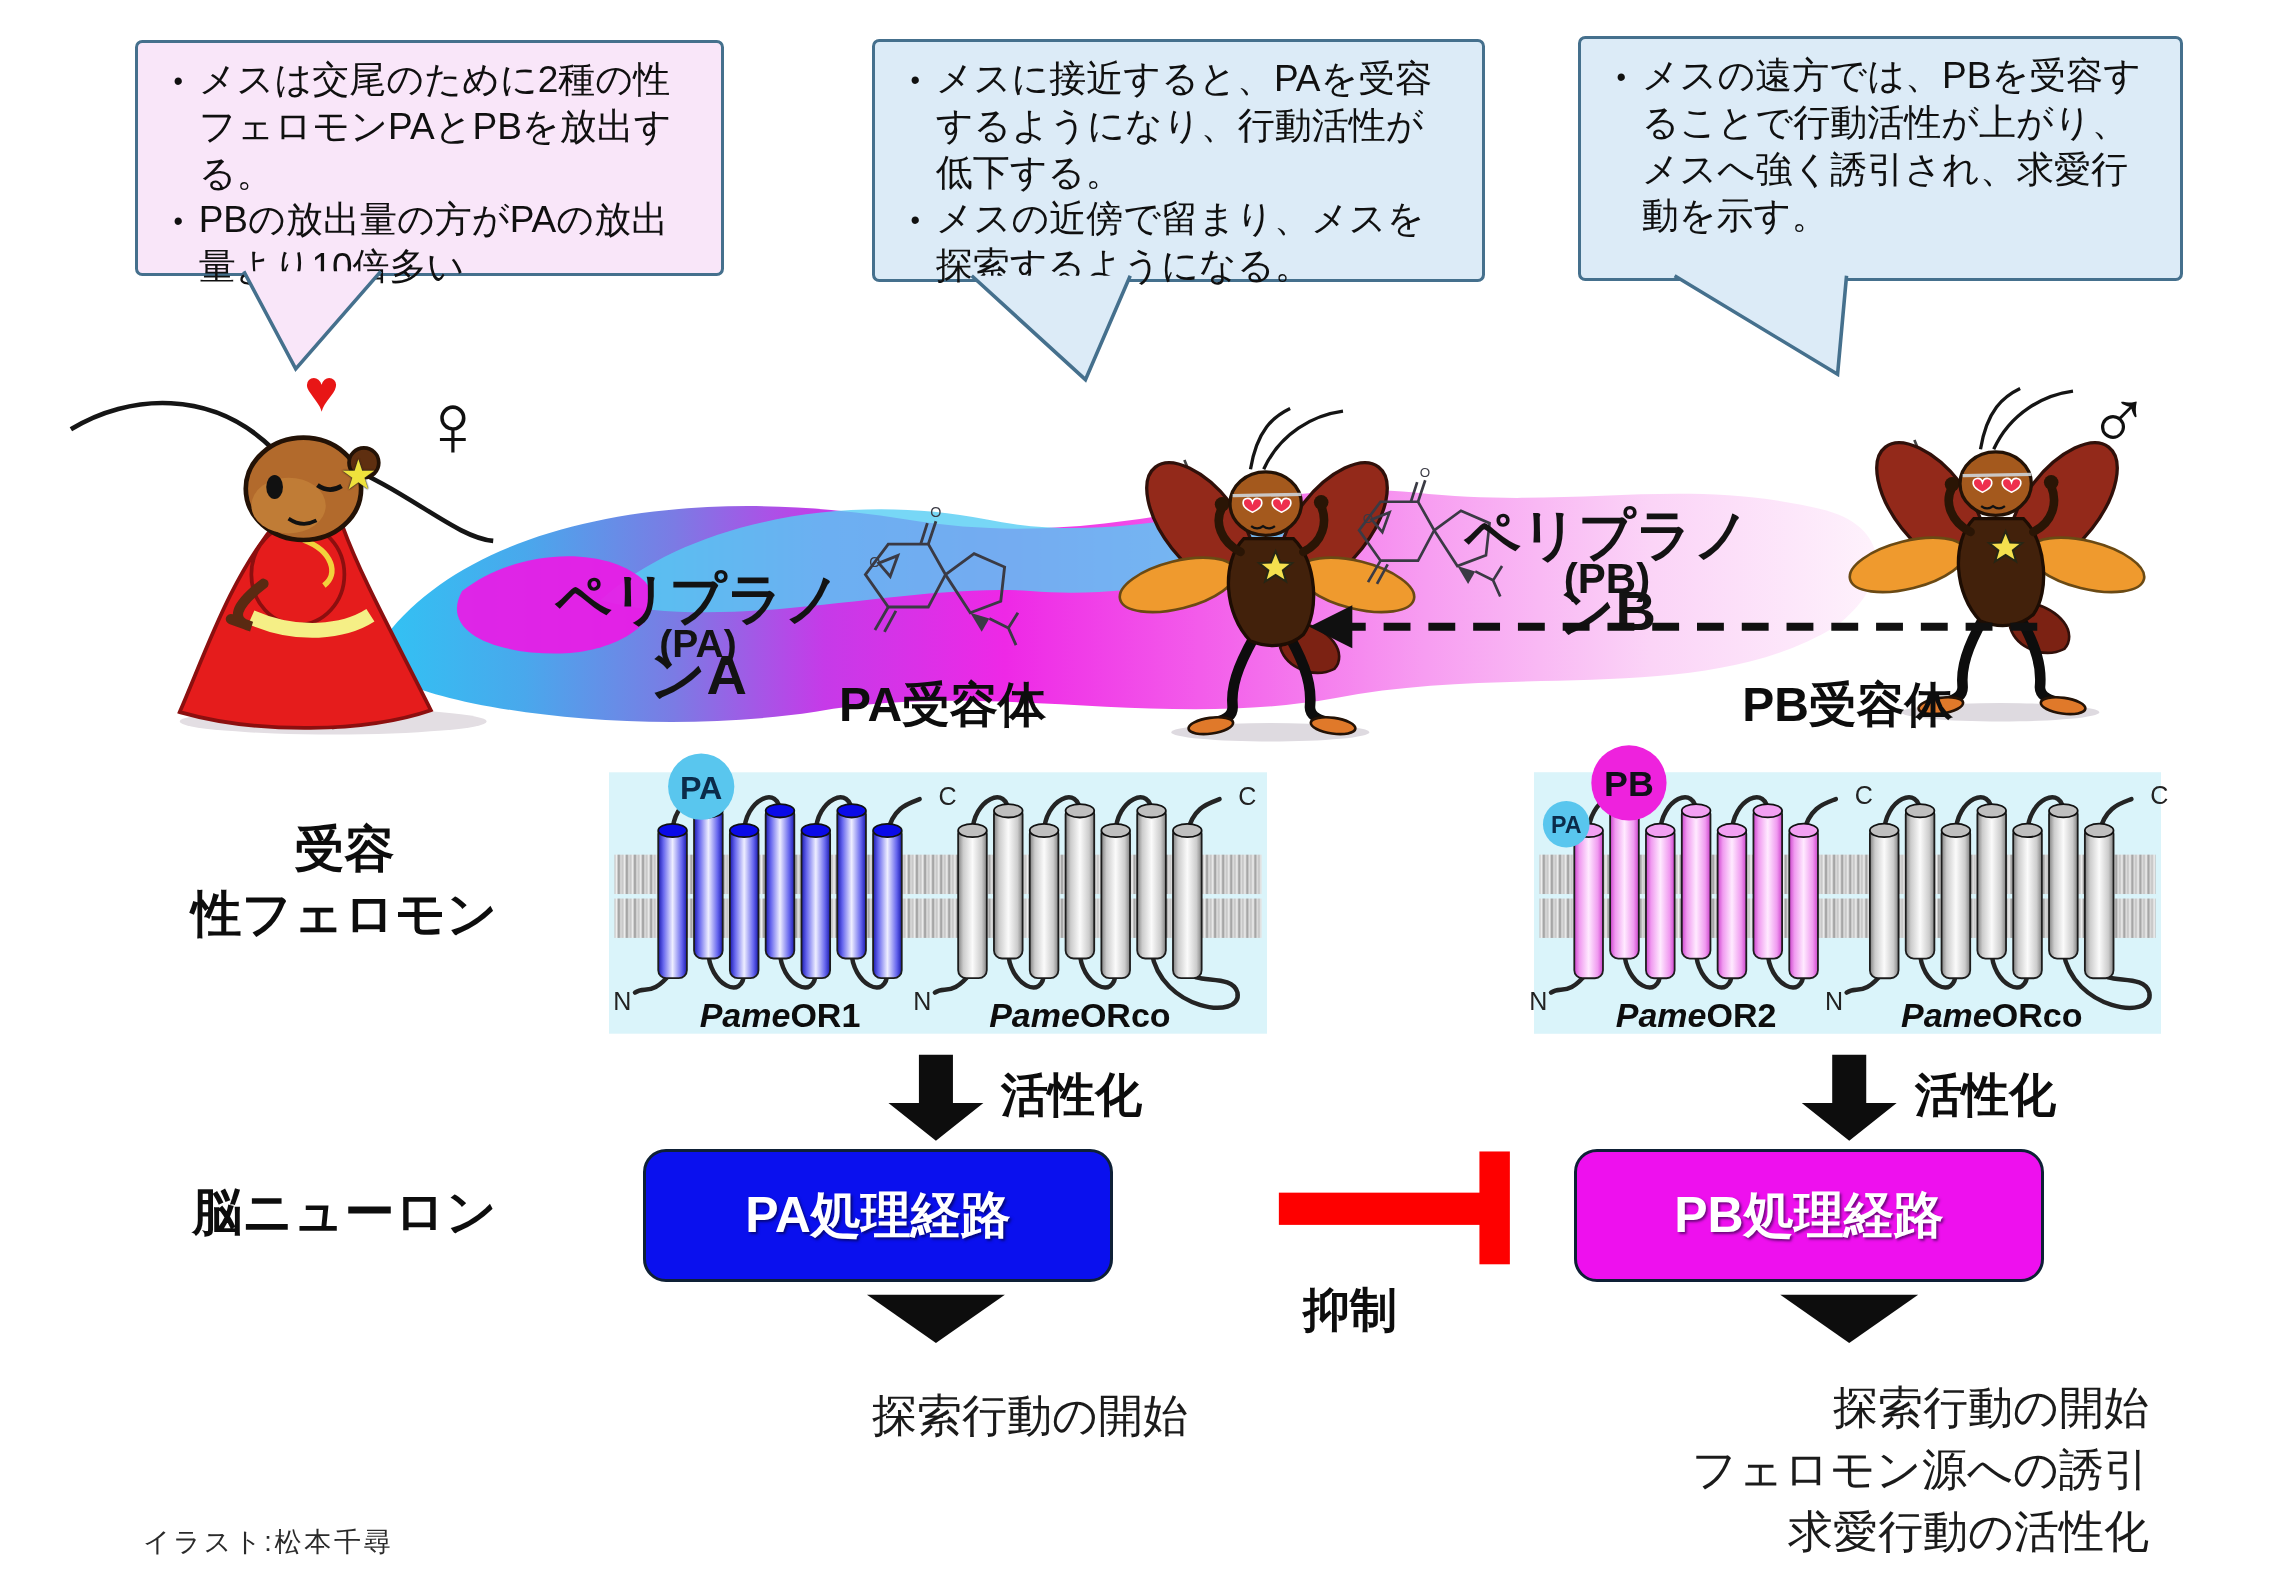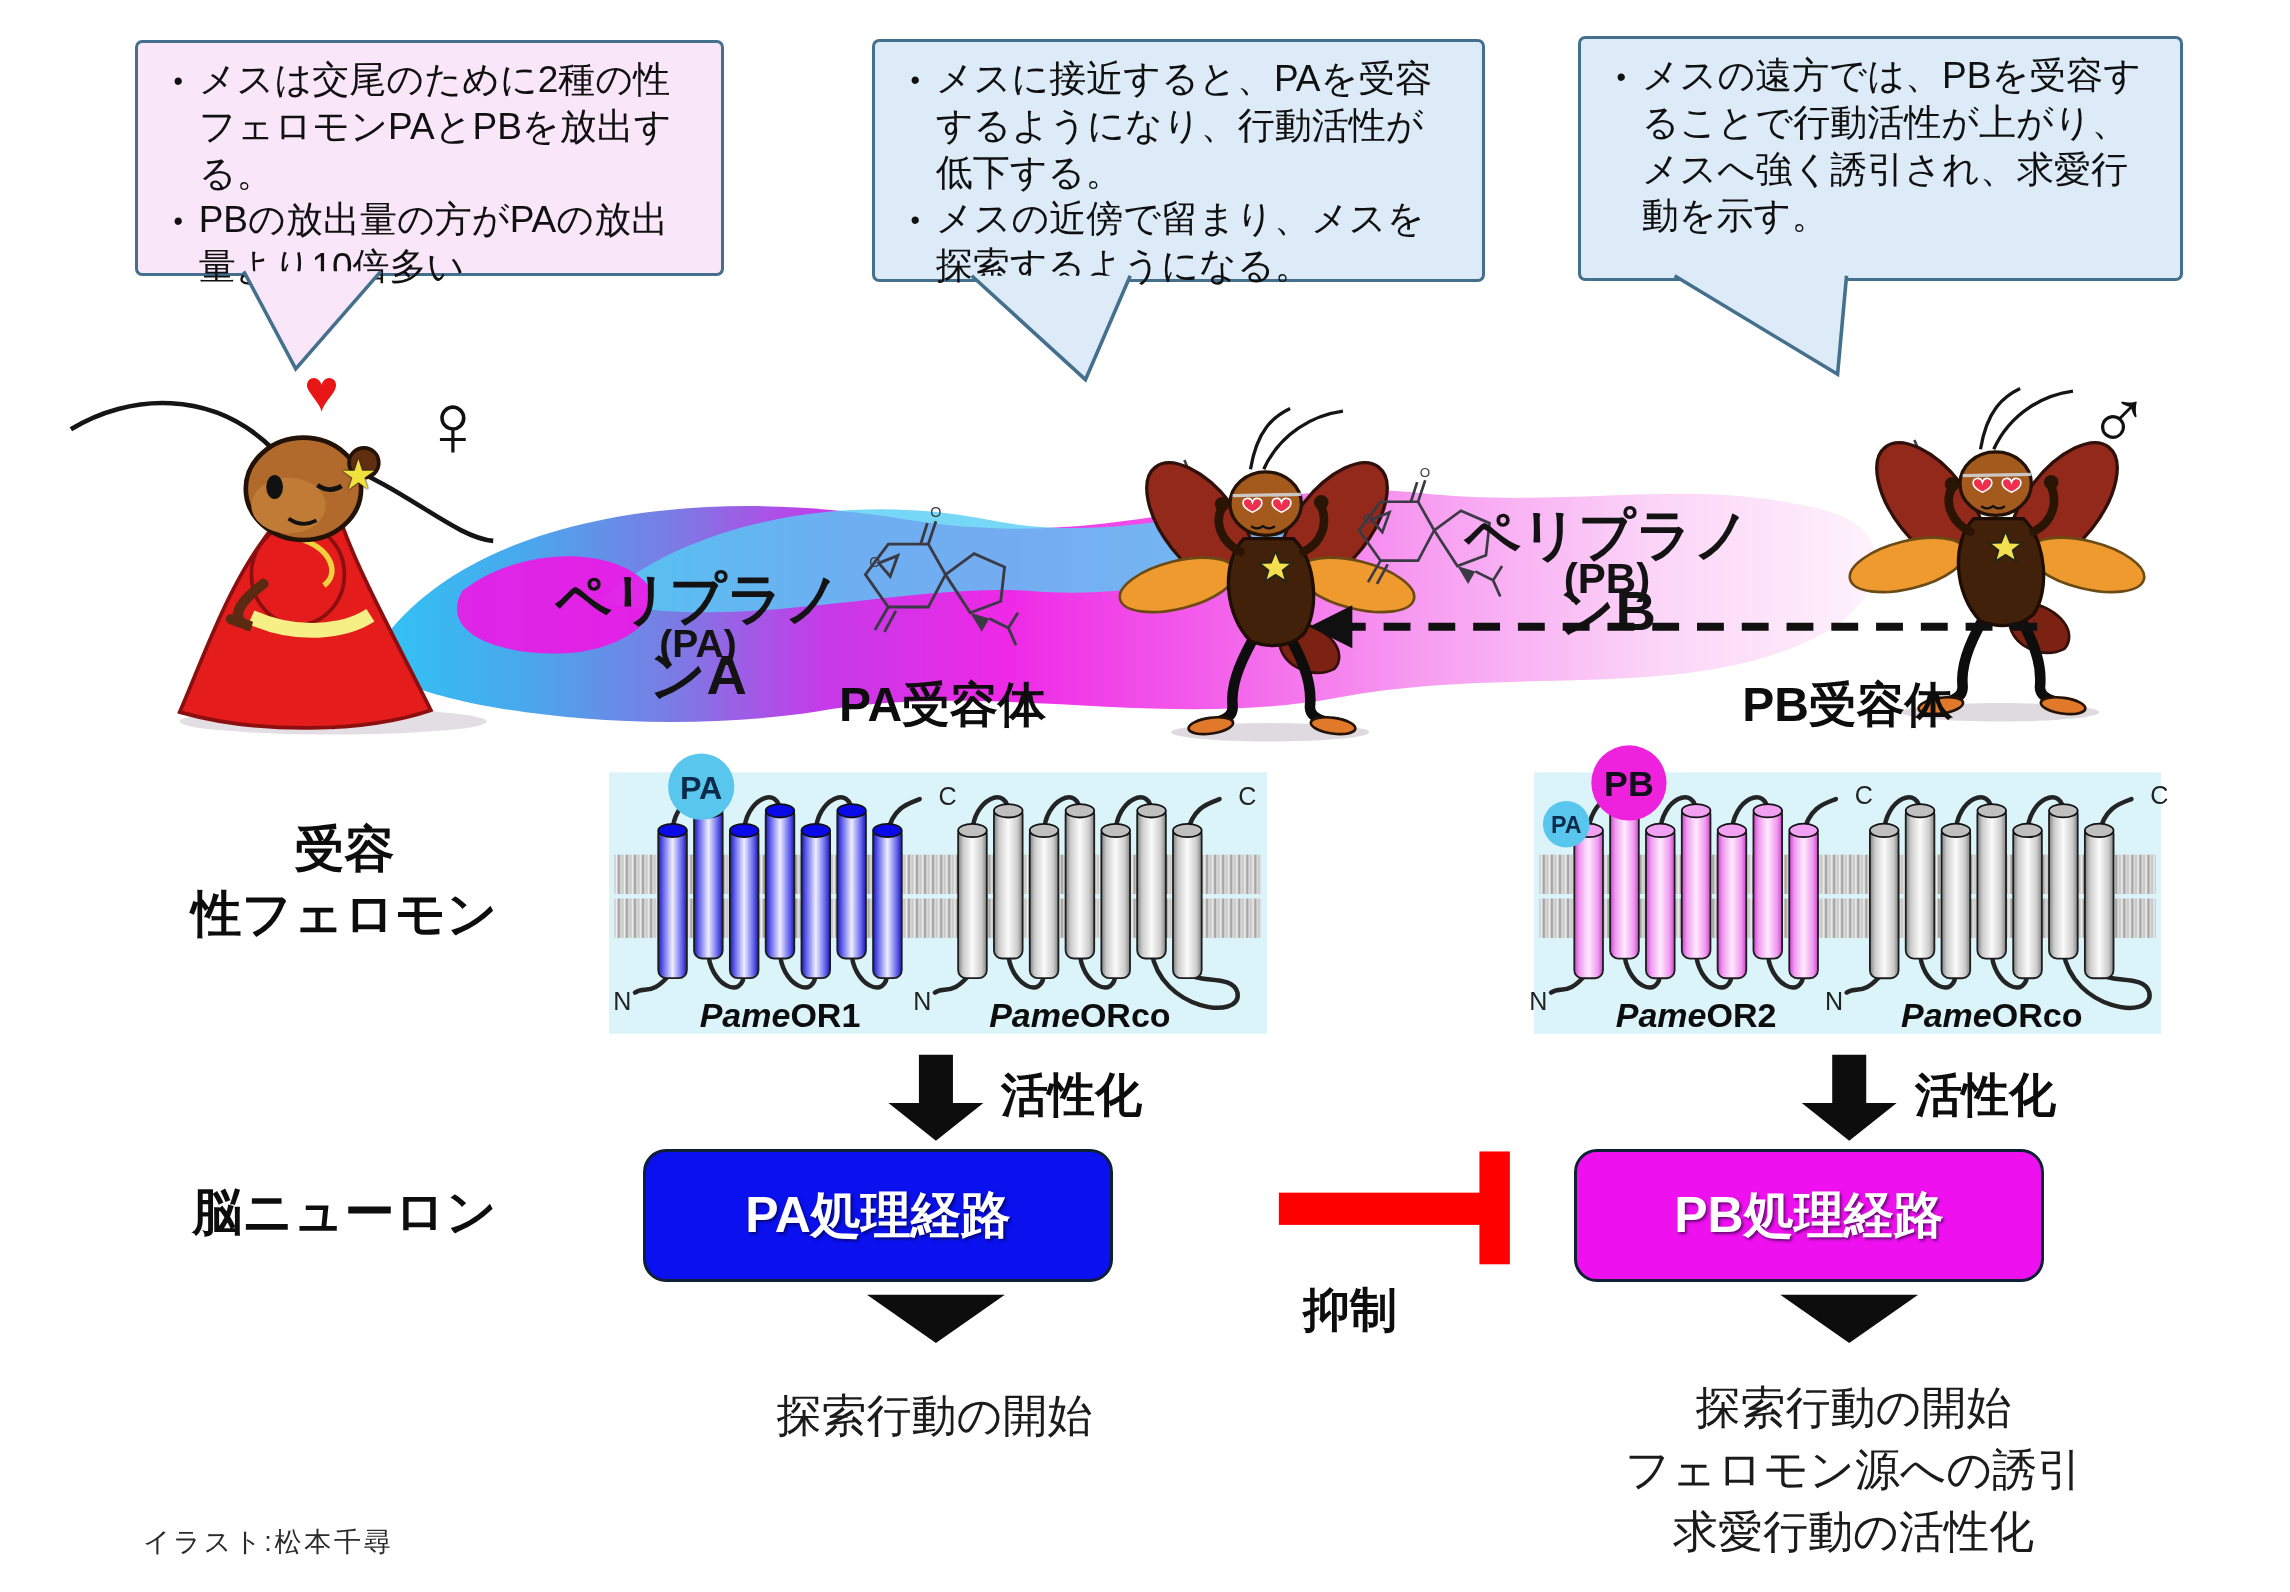"探索行動の開始" .outcome { text-align: center -> right }
